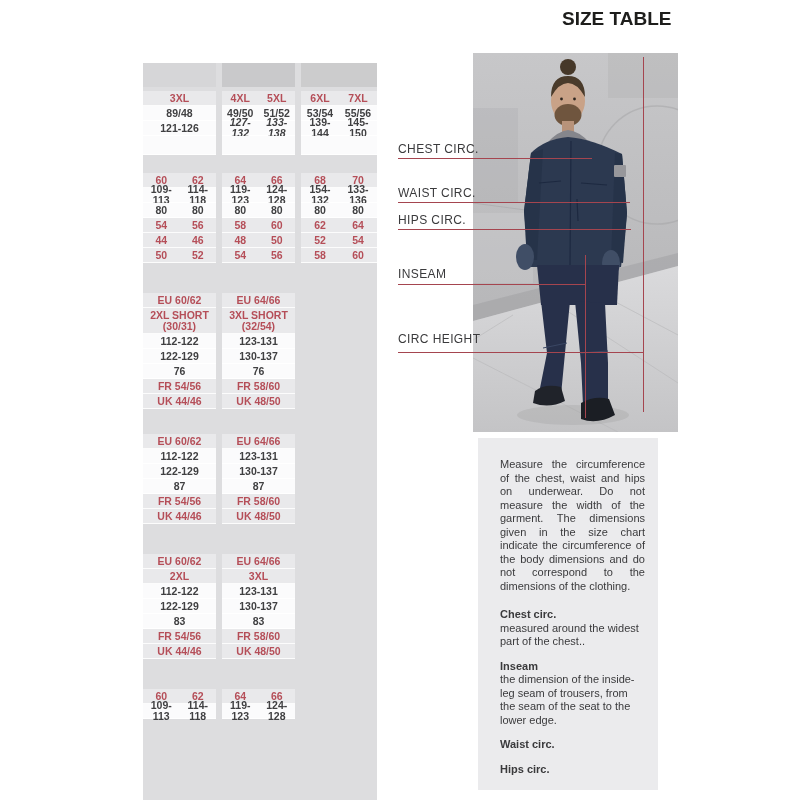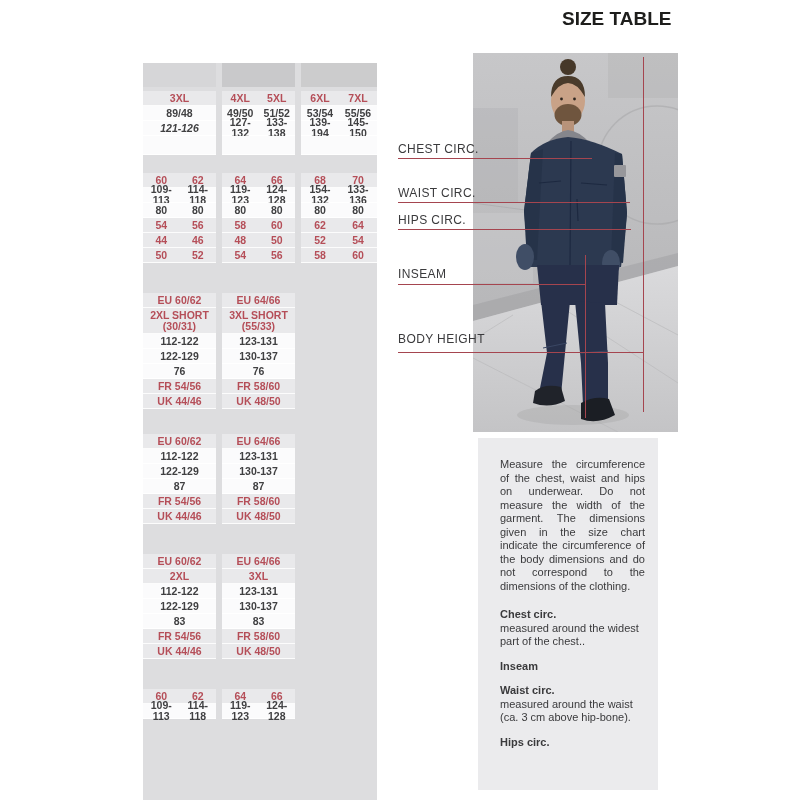"121-126" div.grp { font-style: italic -> none }
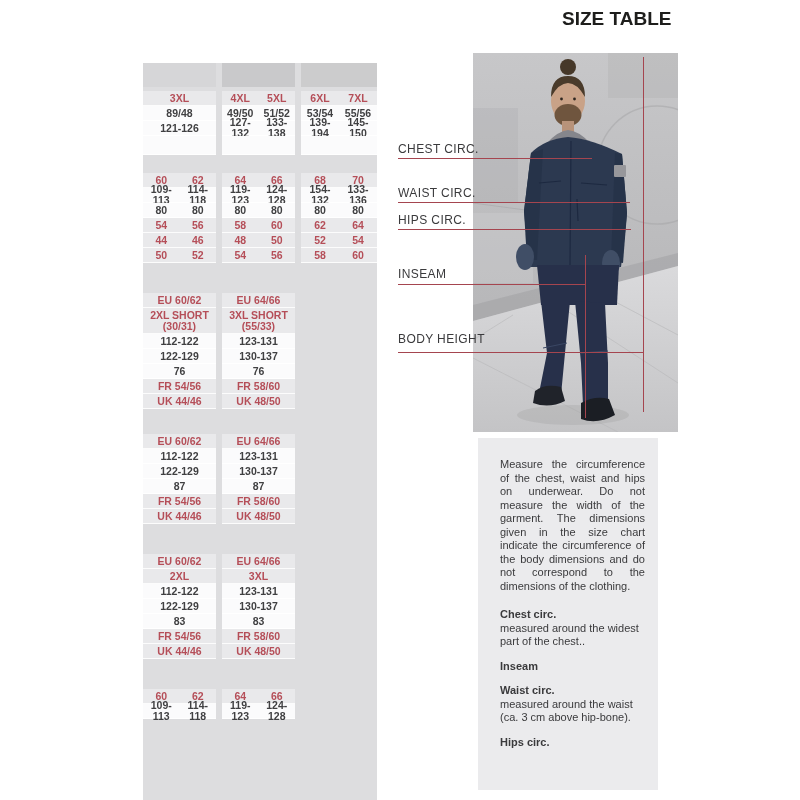"127-132" div.grp { font-style: none -> italic }
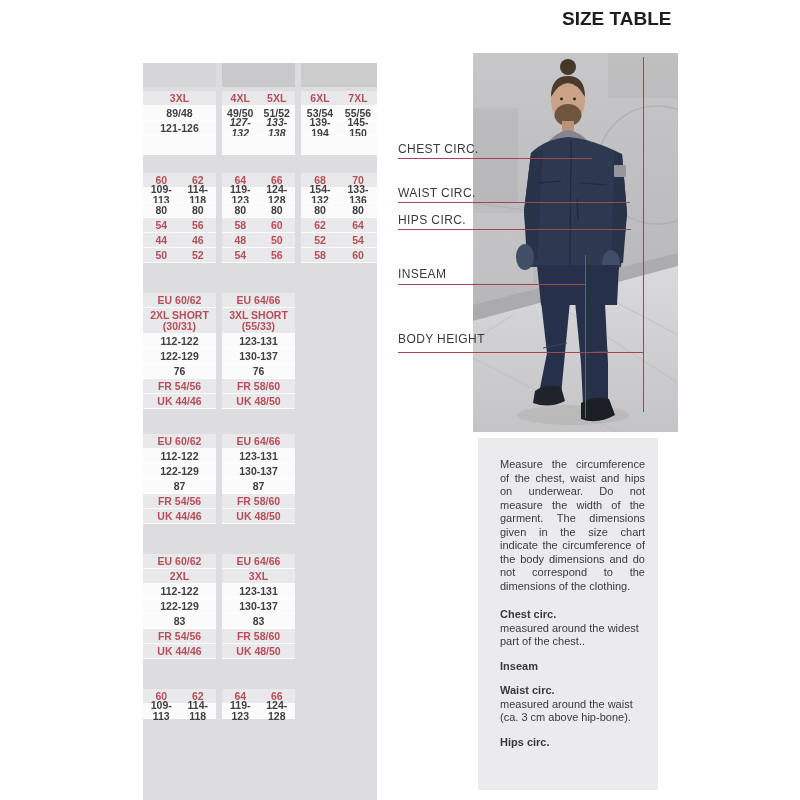"139-194" div.cell { text: 139-194 -> 139-144 }
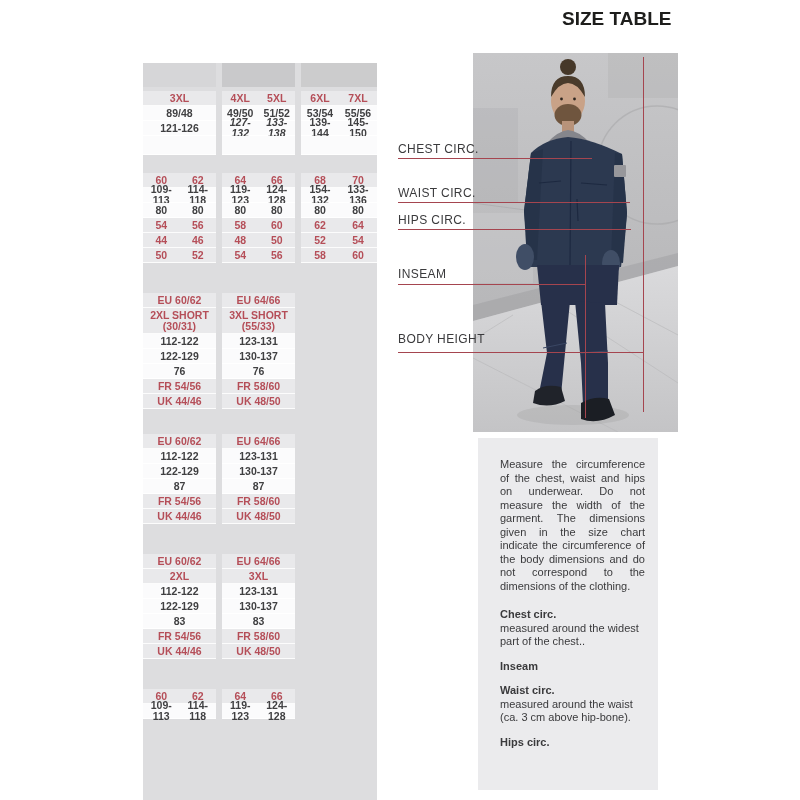"3XL SHORT" div.cell { text: 55/33 -> 32/54 }
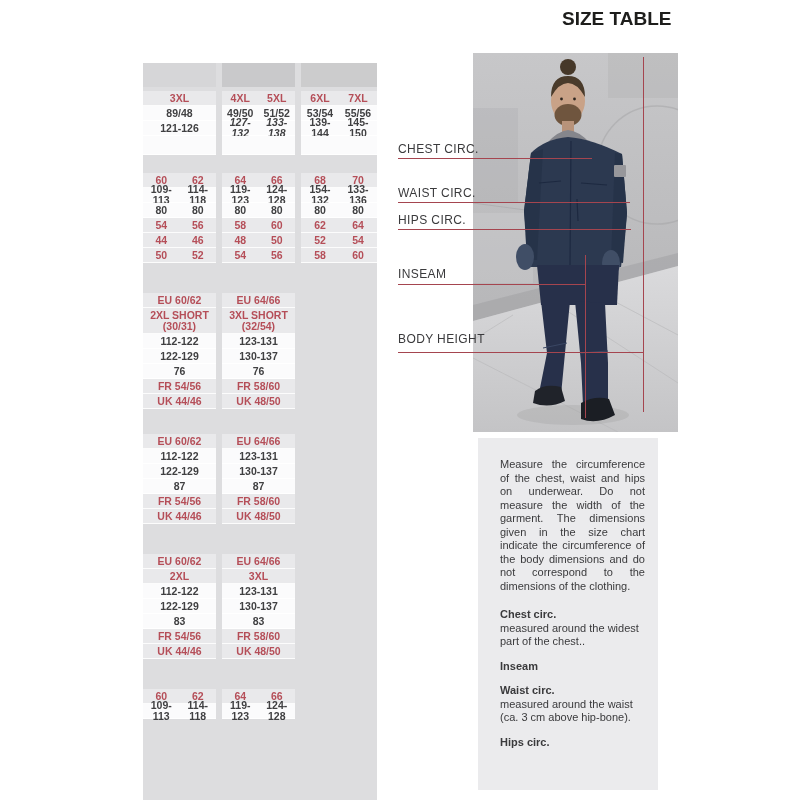"BODY HEIGHT" div.mlabel { text: BODY -> CIRC }
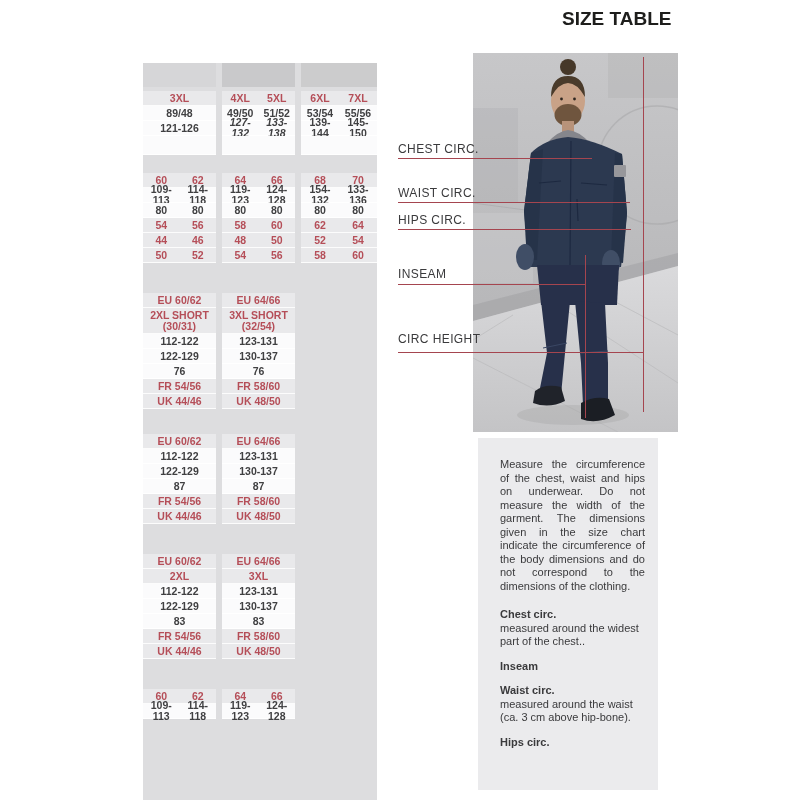"the dimension of the inside-leg" div.def { html: none -> <div>the dimension of the inside-leg seam of trousers, from the seam of the seat to the lower edge.</div> }
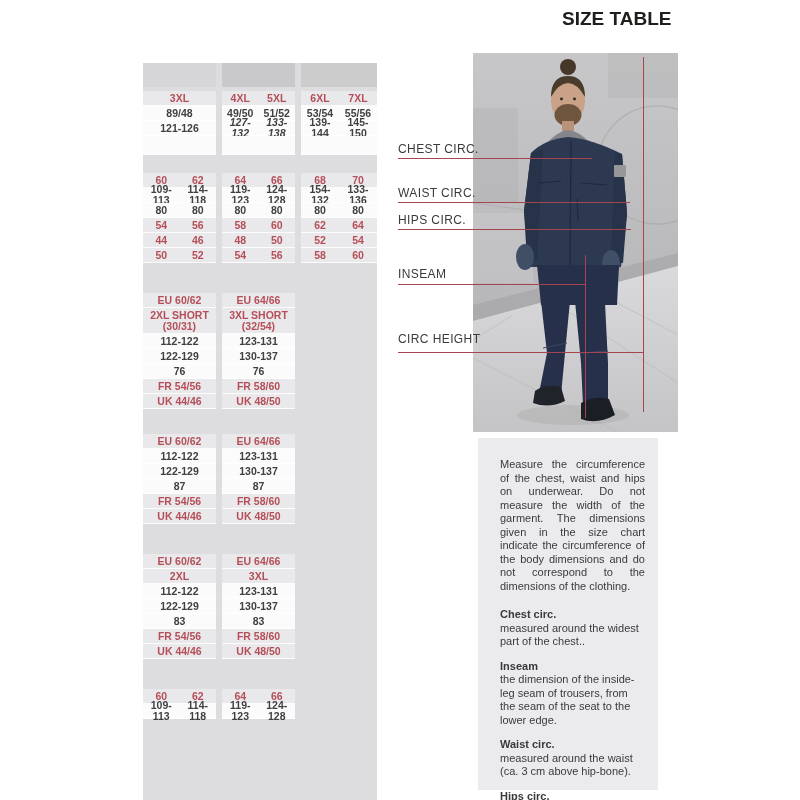"measured around the waist (ca." div.def { html: <div>measured around the waist (ca. 3 cm above hip-bone).</div> -> none }
